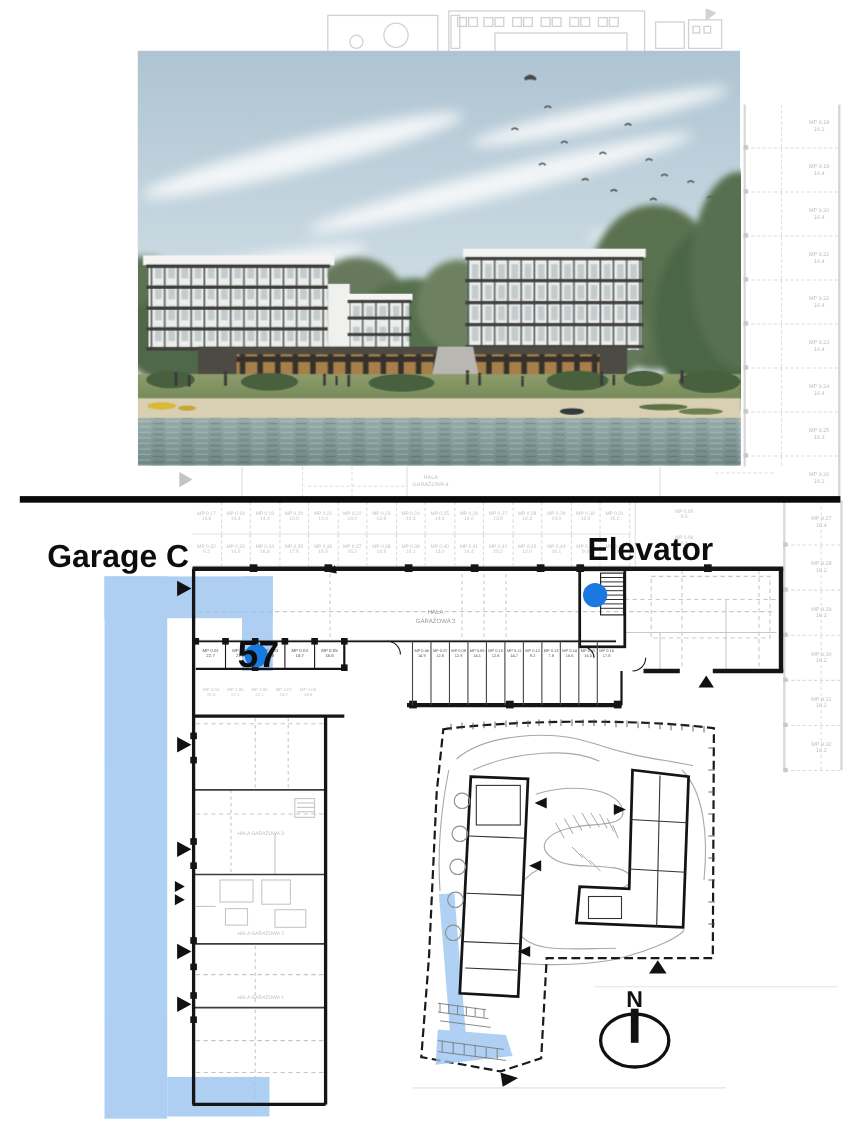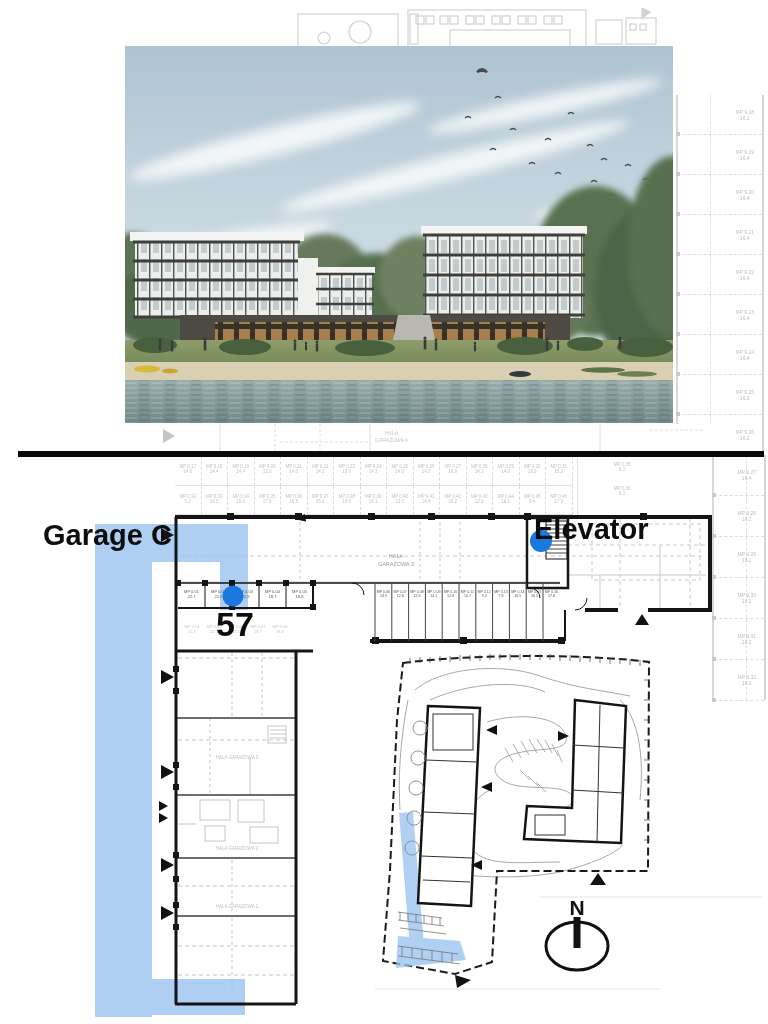"Garage C" .biglabel { margin-top: 29px -> none }
